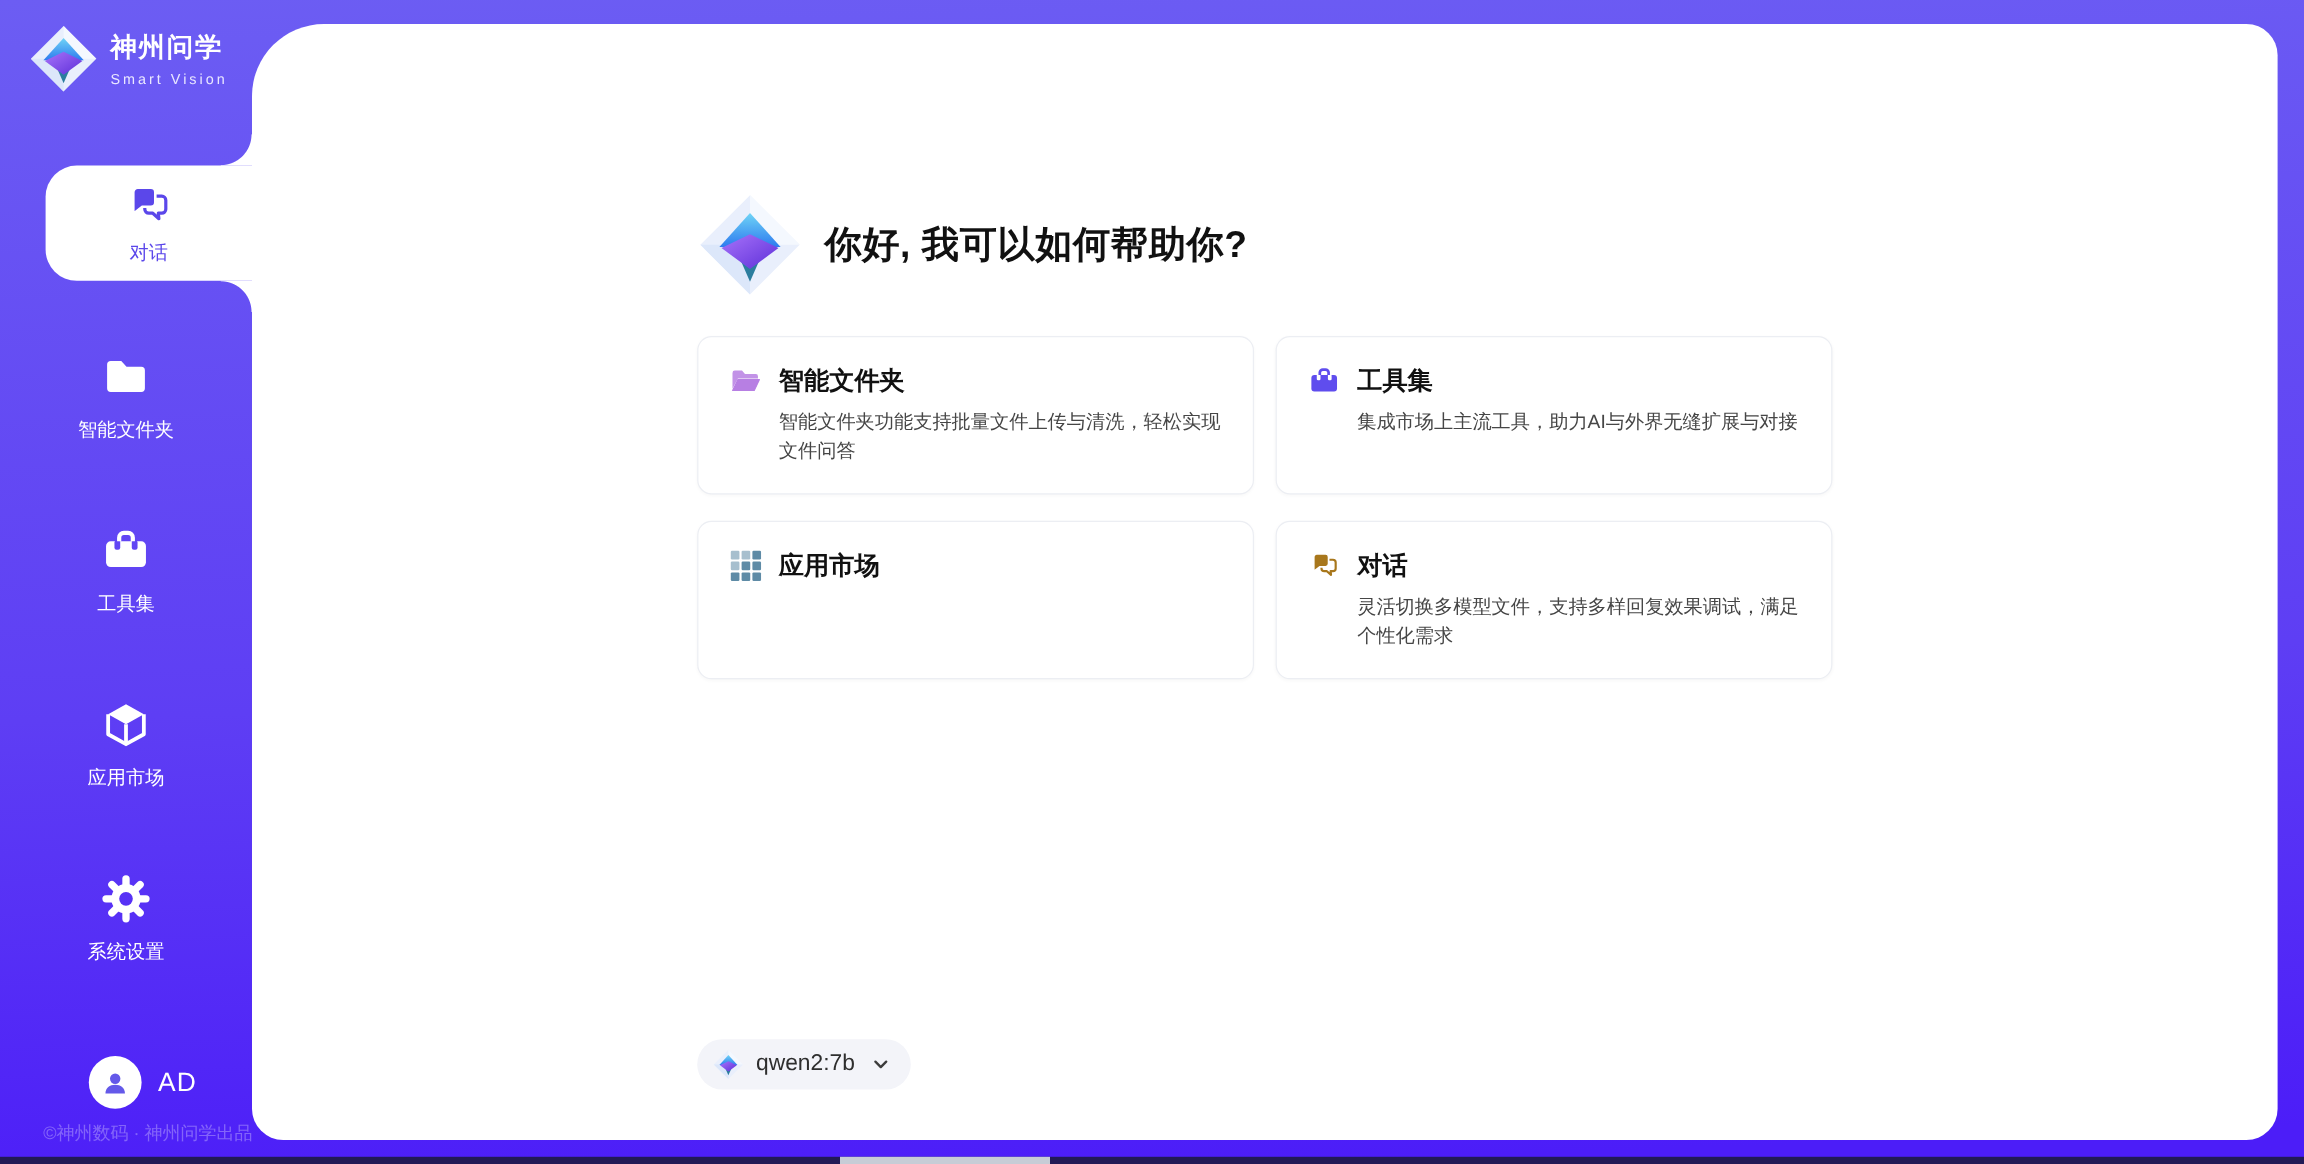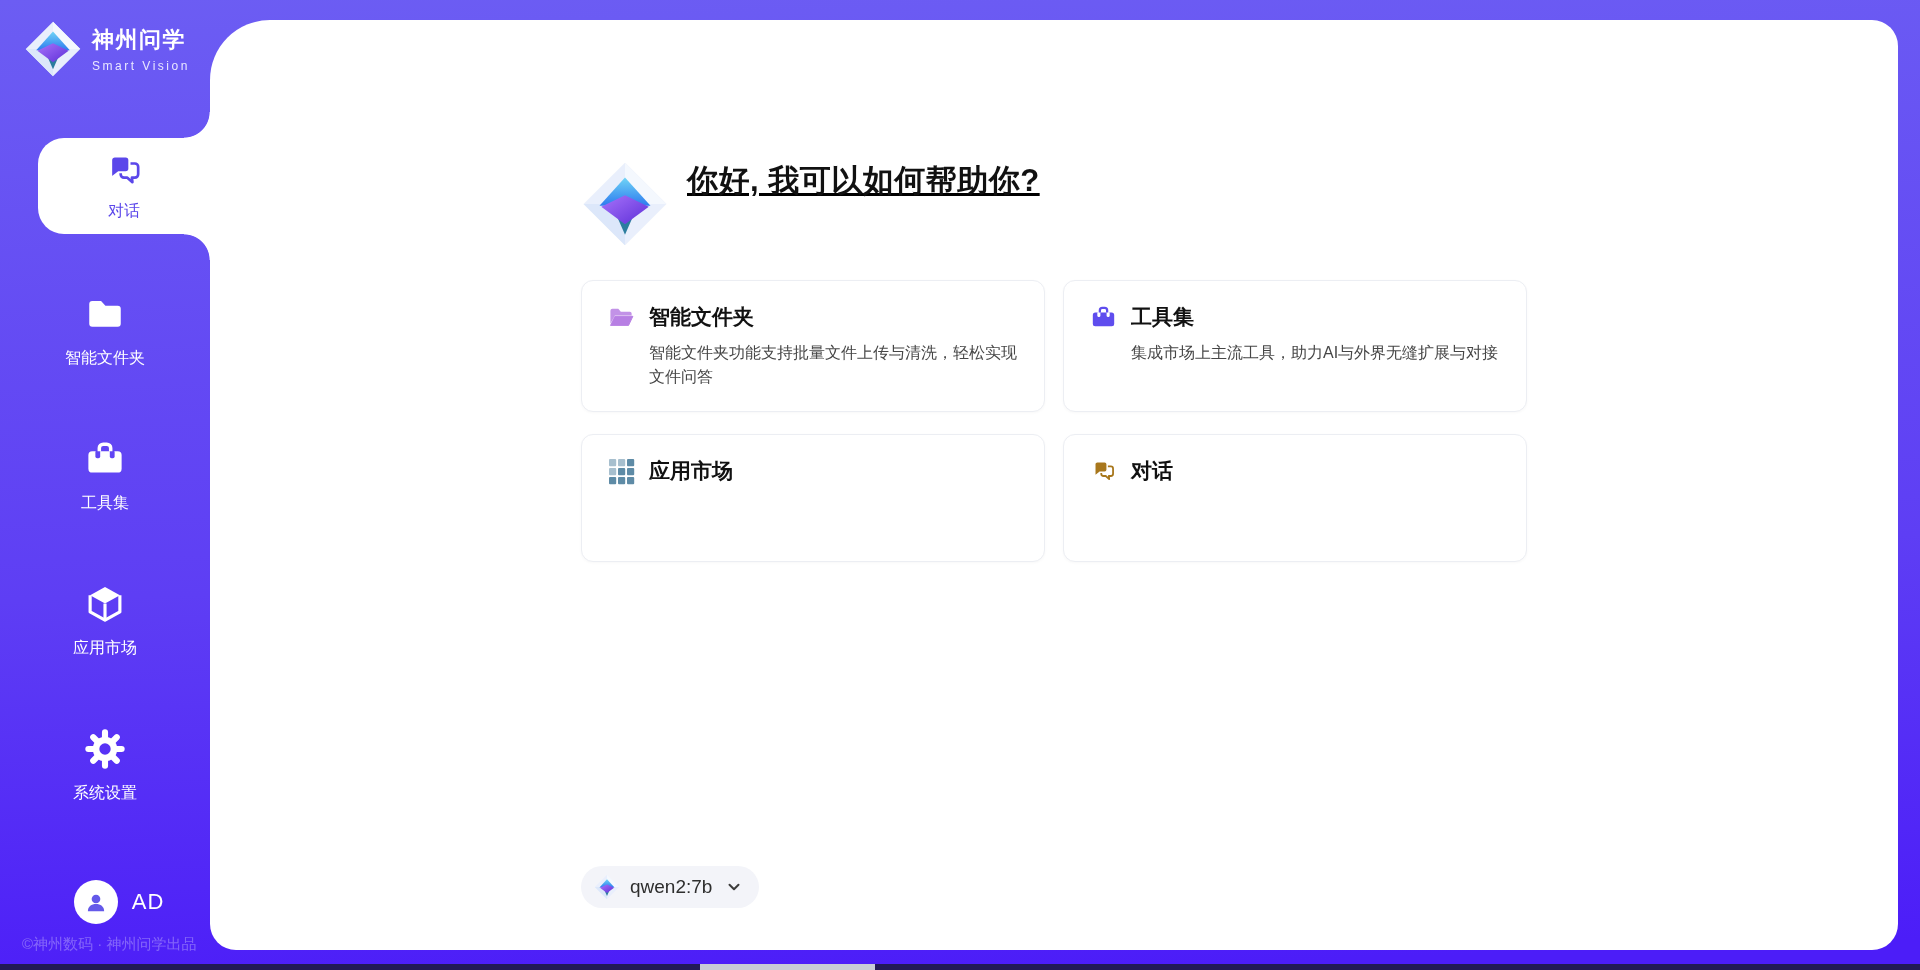"你好, 我可以如何帮助你?" .greeting { align-items: flex-start -> center; text-decoration: underline -> none }
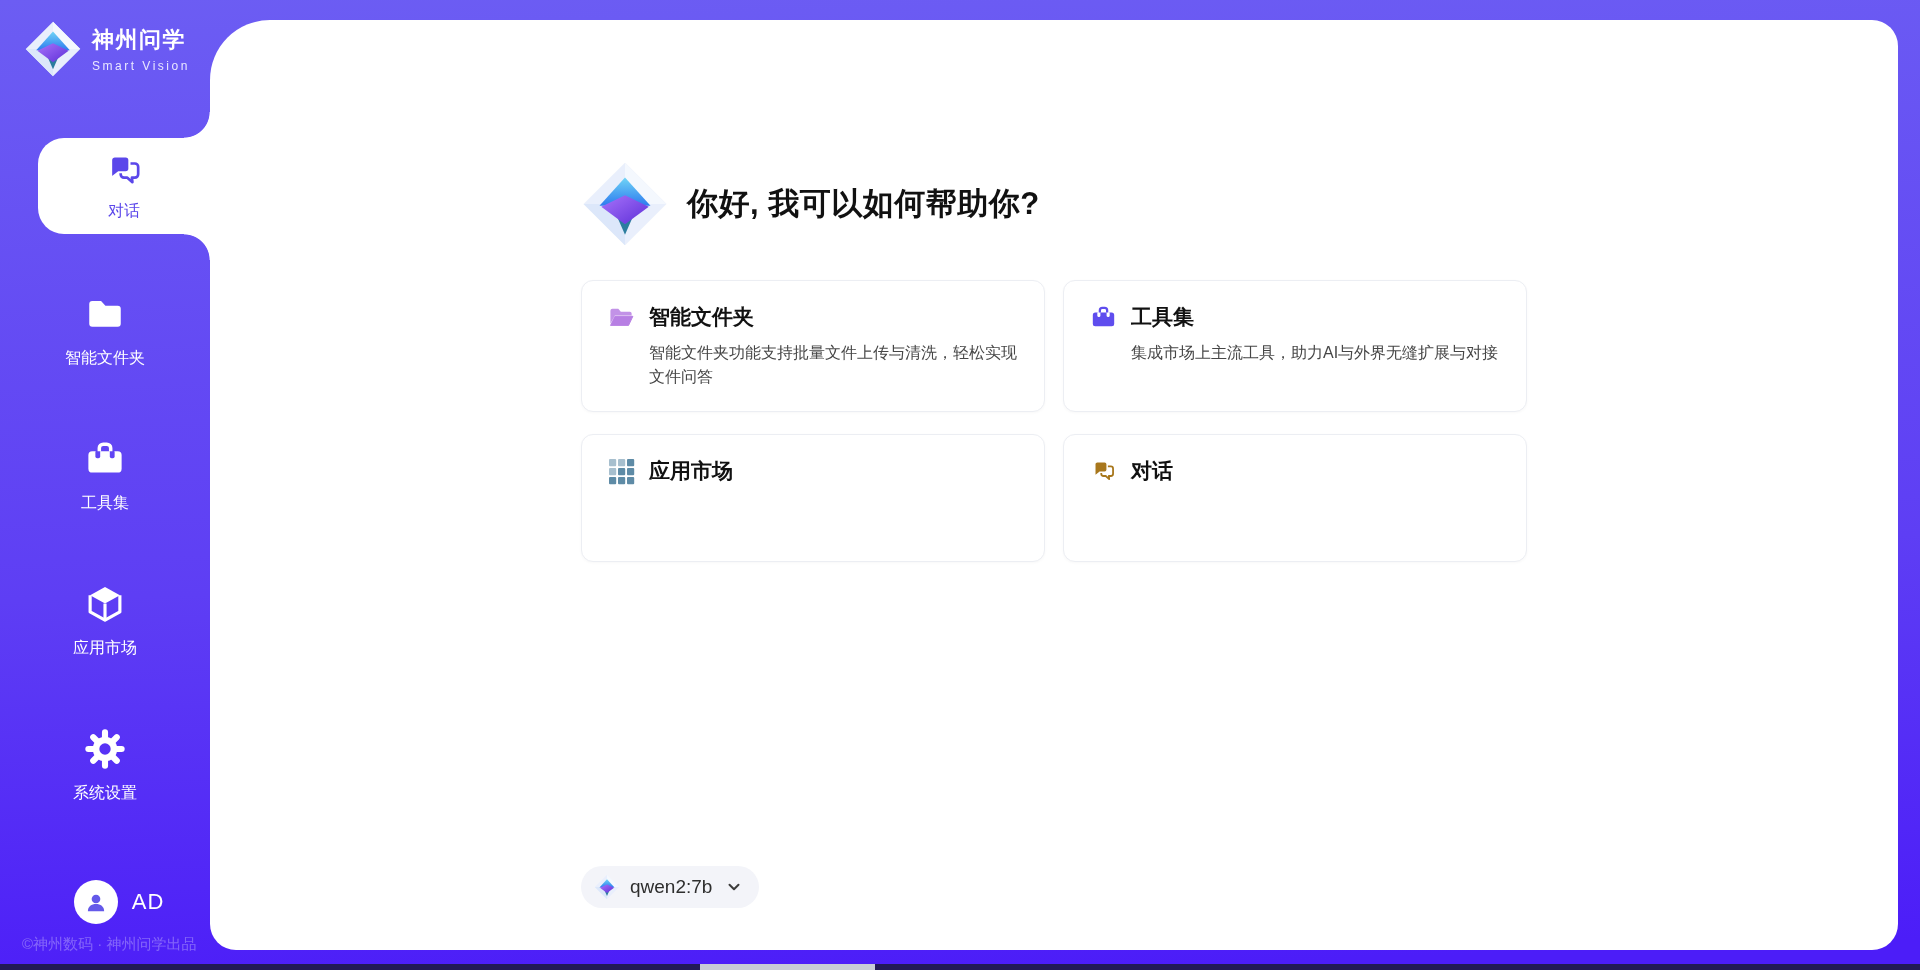"灵活切换多模型文件，支持多样回复效果调试，满足个性化需求" div.card-desc { html: none -> <div>灵活切换多模型文件，支持多样回复效果调试，满足个性化需求</div> }
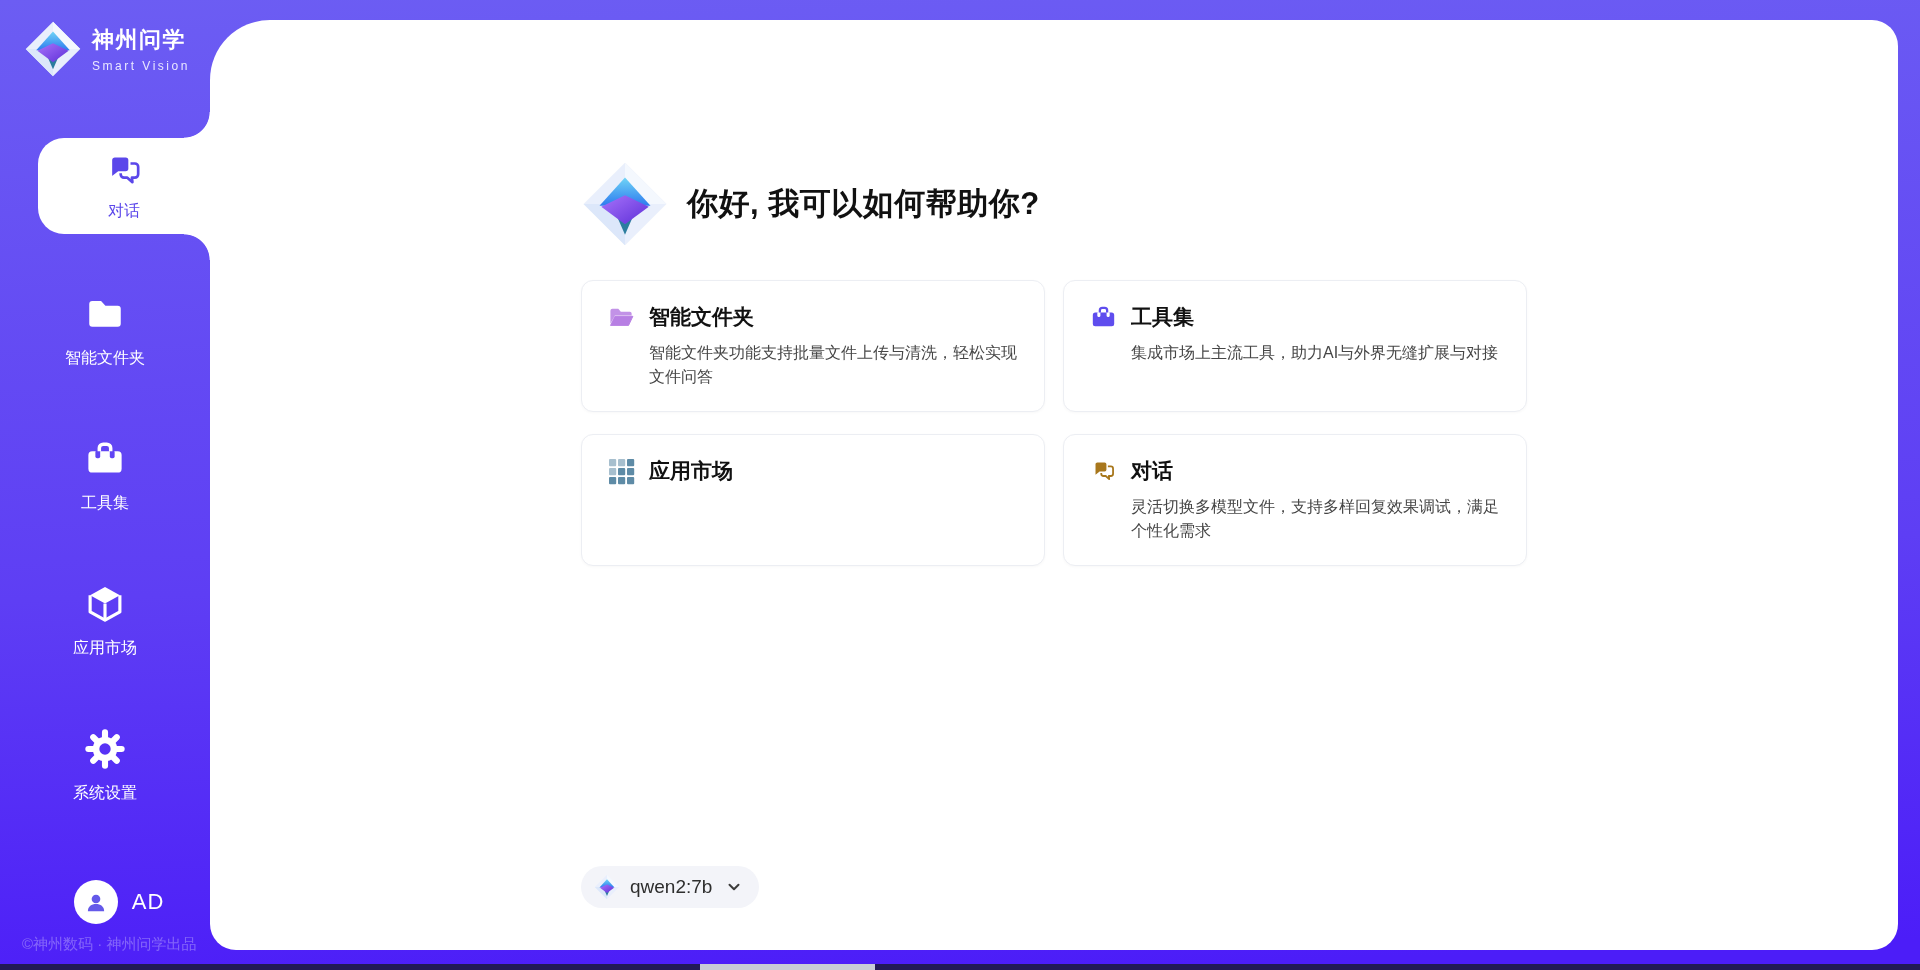"©神州数码 · 神州问学出品" .copyright { left: 22px -> 36px }
